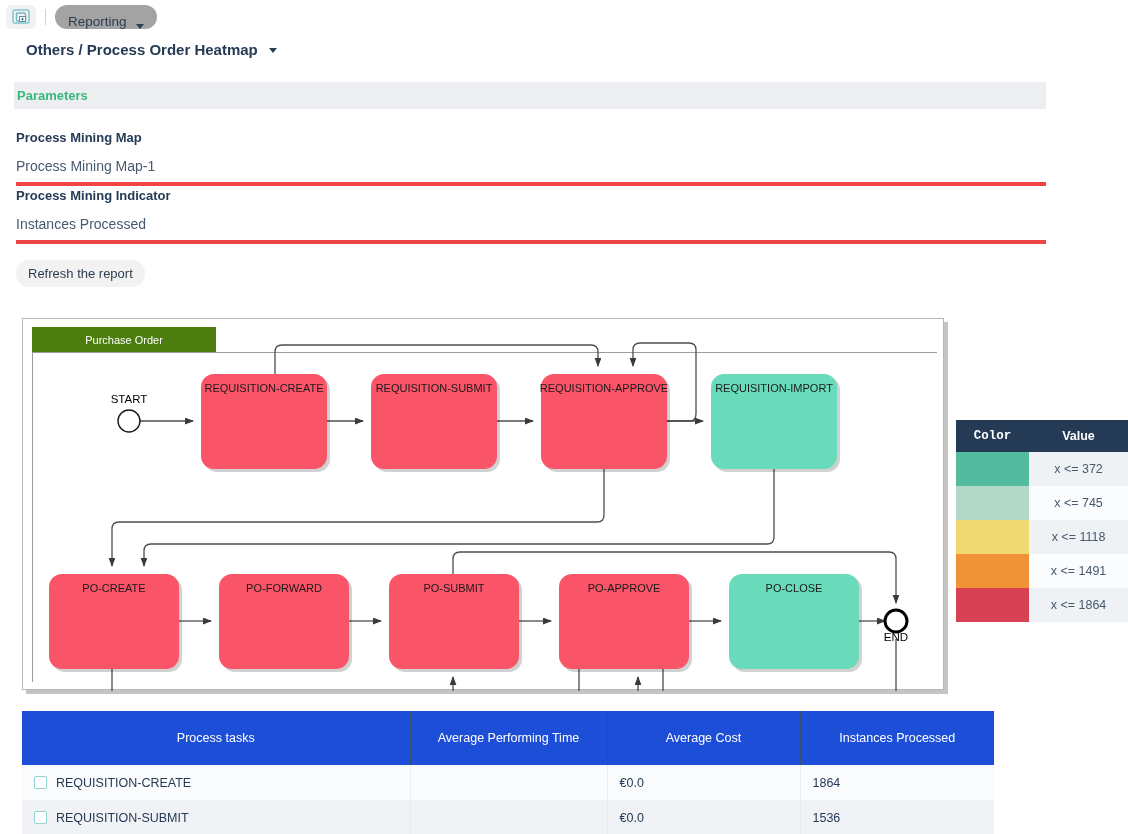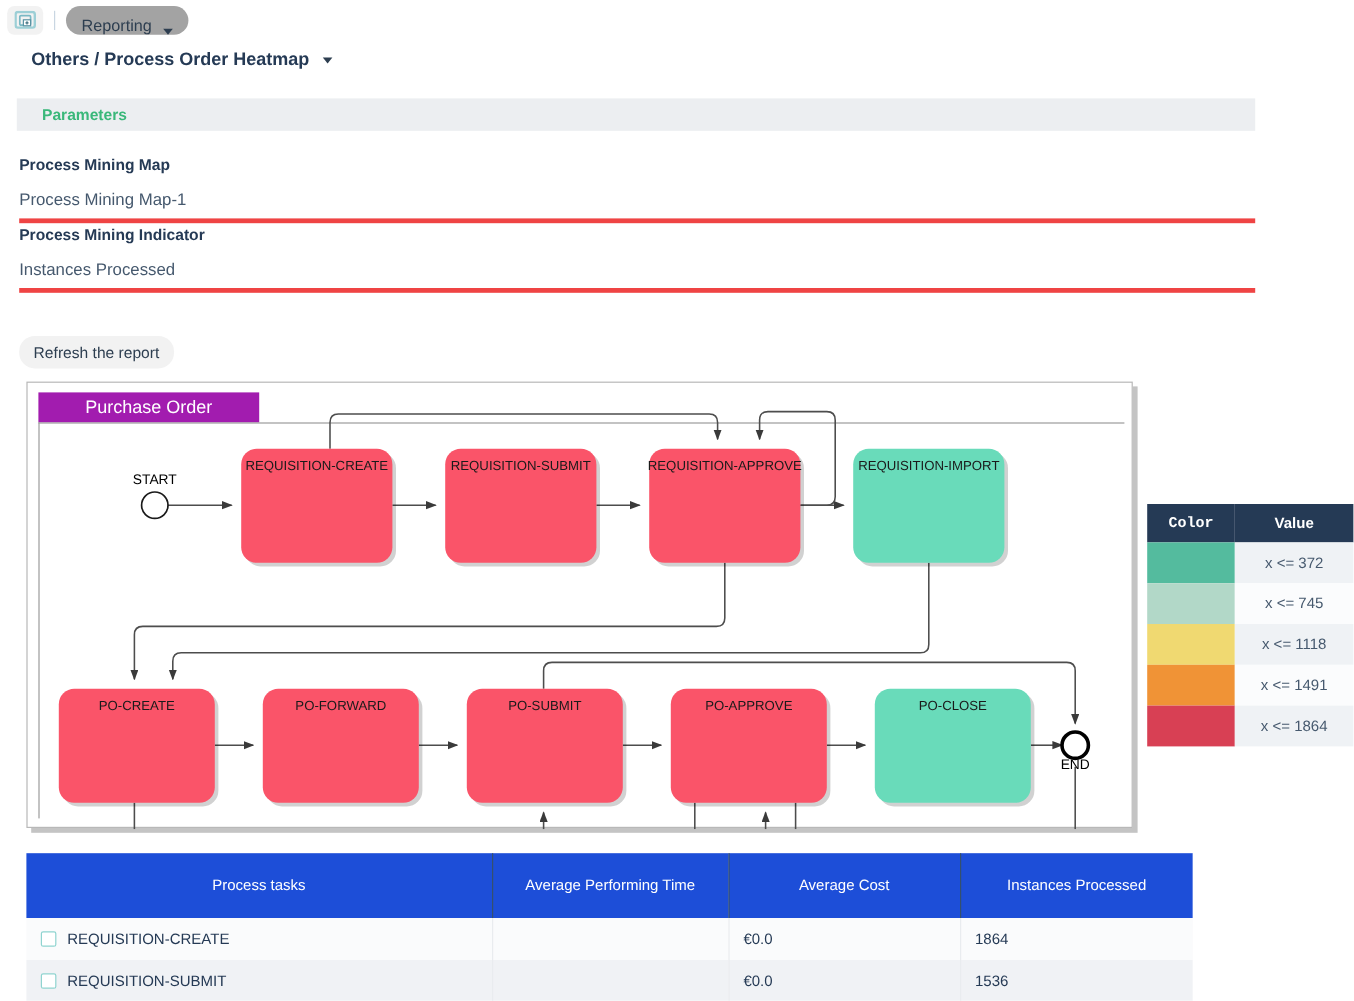"Parameters" .params-band { padding-left: 21px -> 3px }
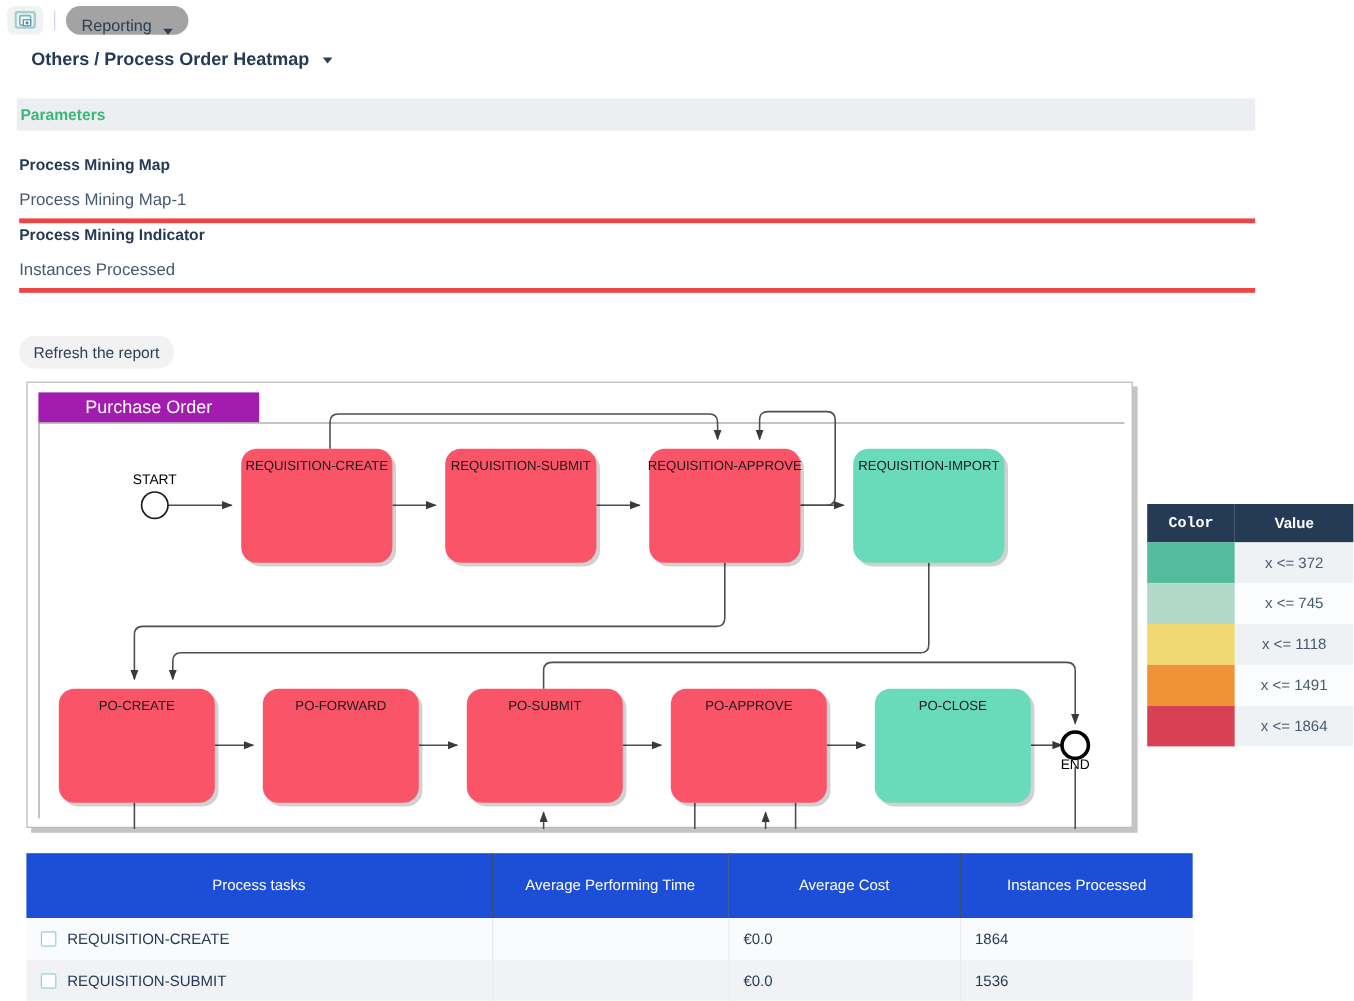"Refresh the report" .refresh-btn { top: 280px -> 260px }
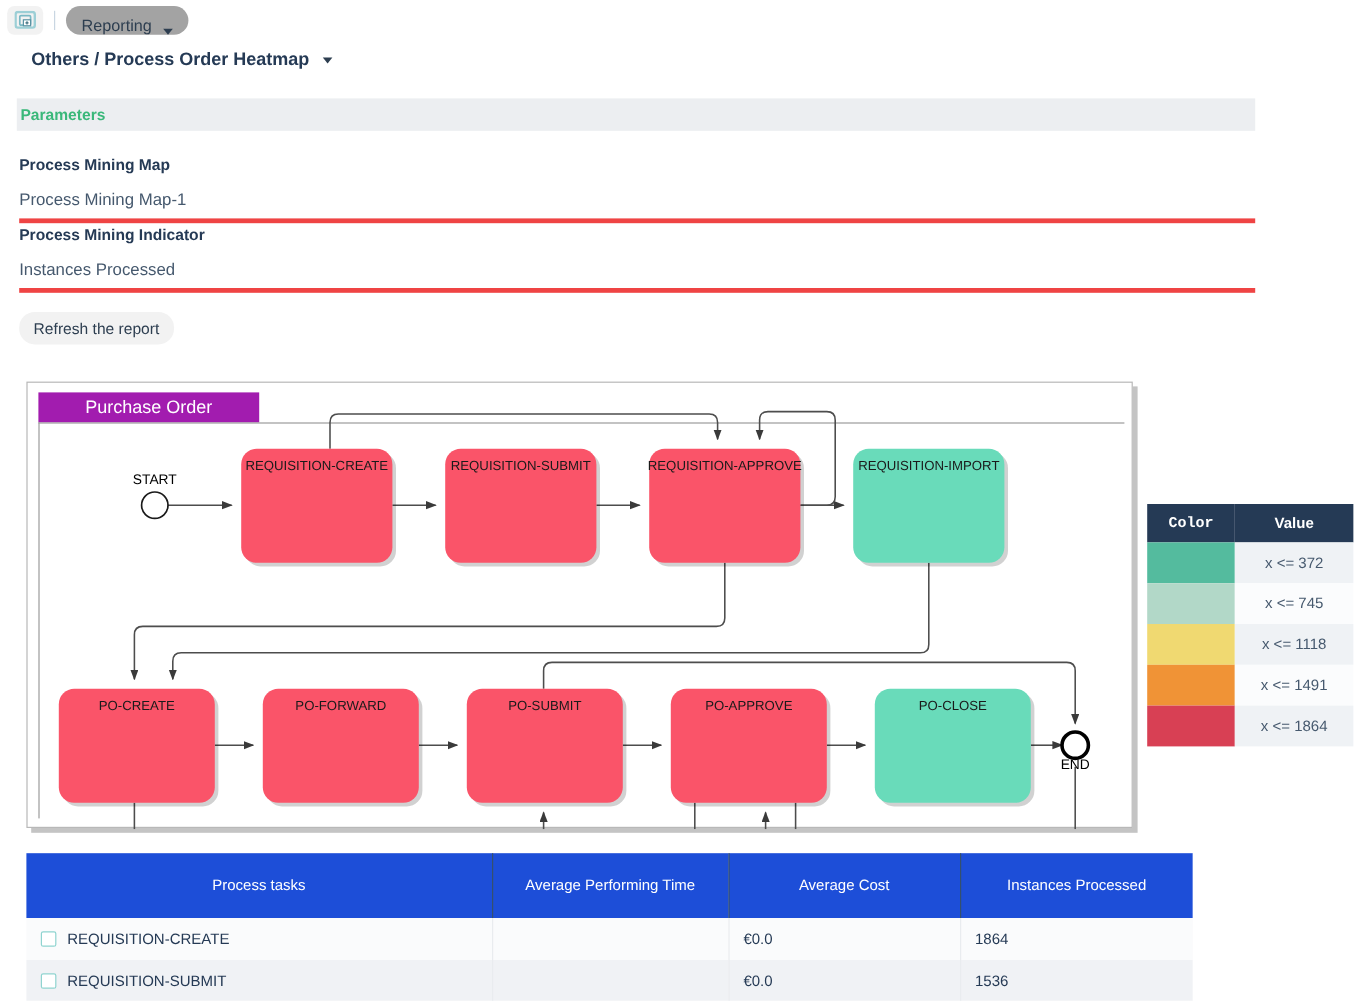"Purchase Order" .lane-header { background: #a21caf -> #4d7c0f; font-size: 15px -> 11px }
